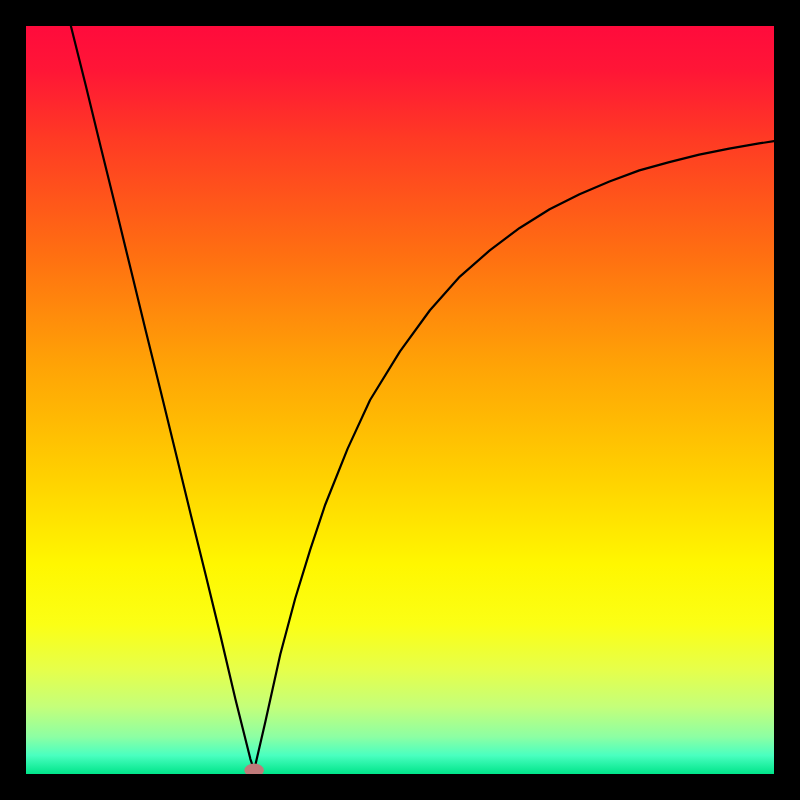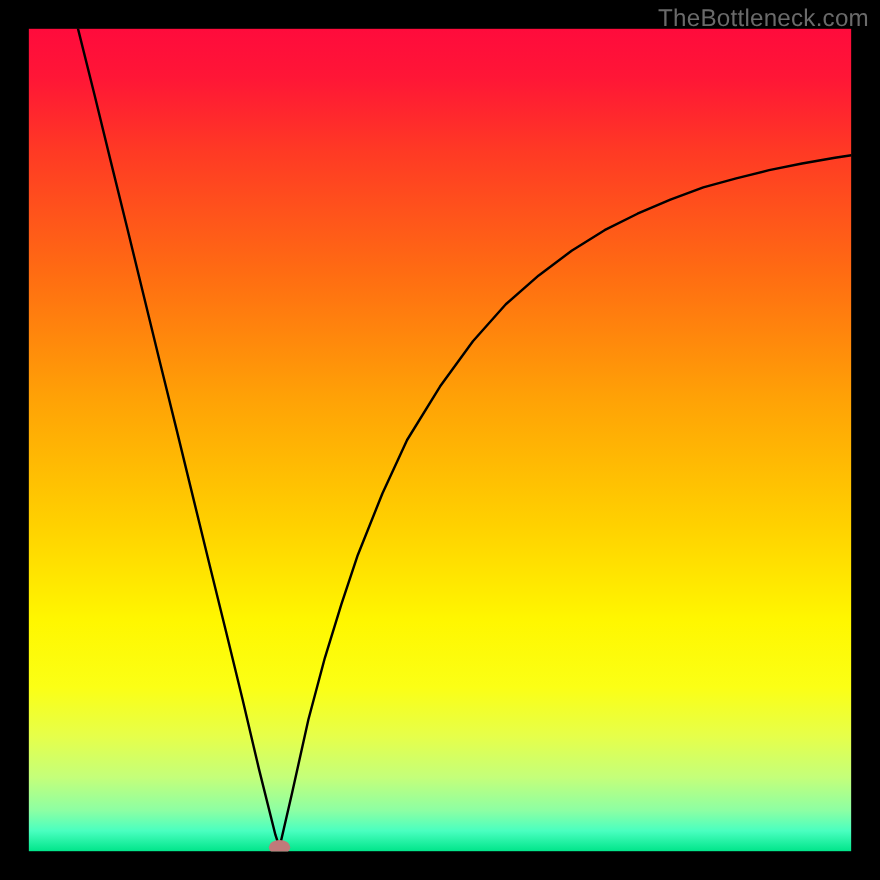"TheBottleneck.com" div.watermark { html: <div>TheBottleneck.com</div> -> none }
